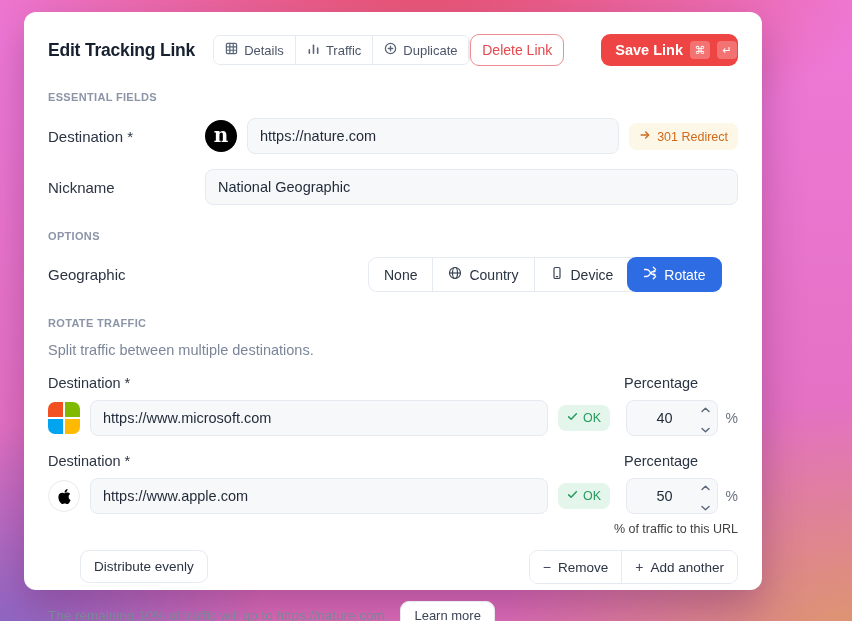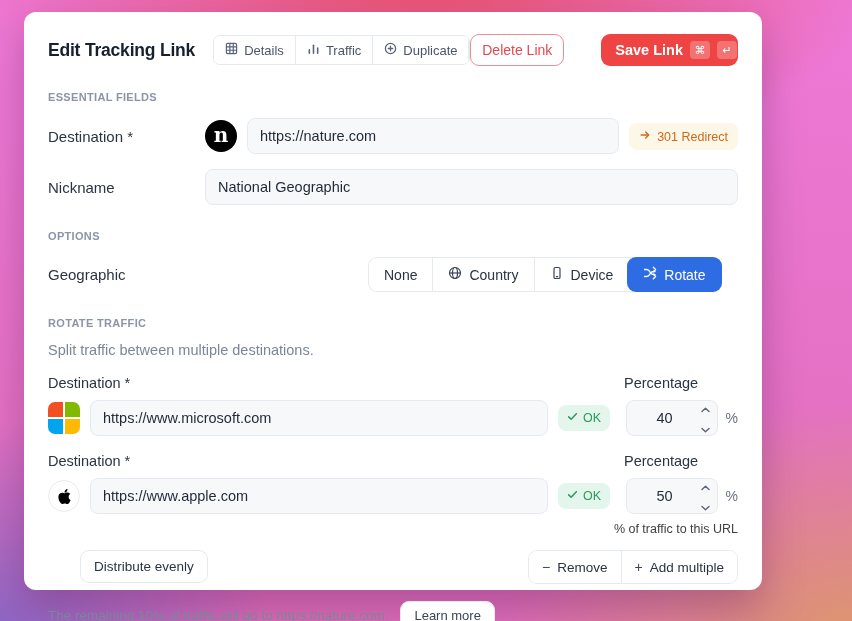"Add multiple" span { text: multiple -> another }
